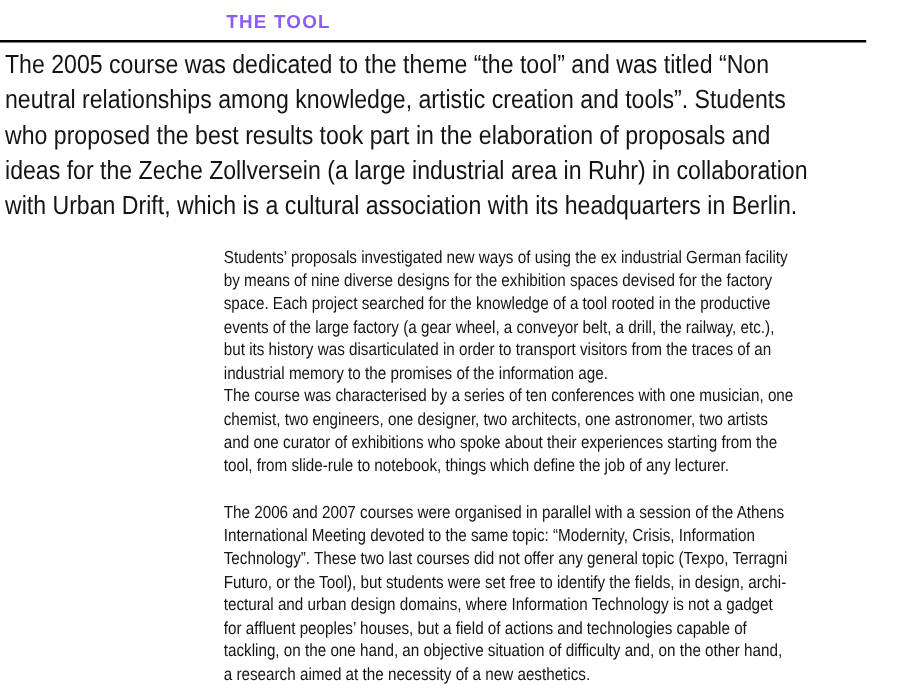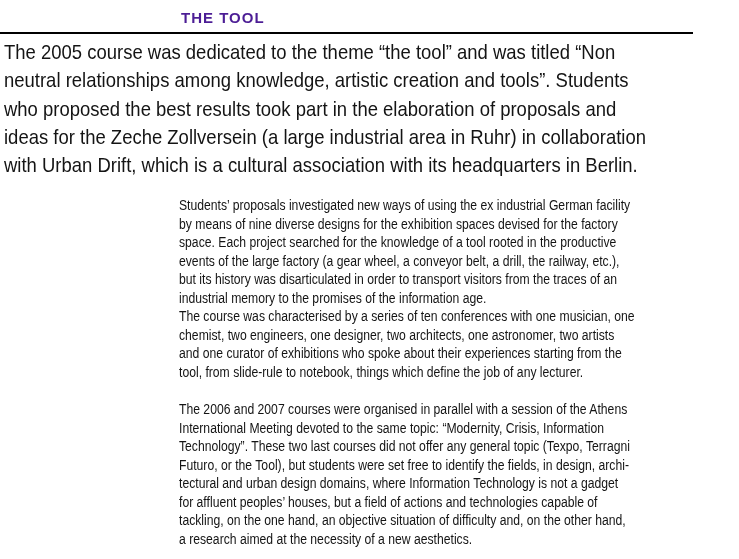"THE TOOL" .section-title { color: #4c1d95 -> #8b5cf6 }
